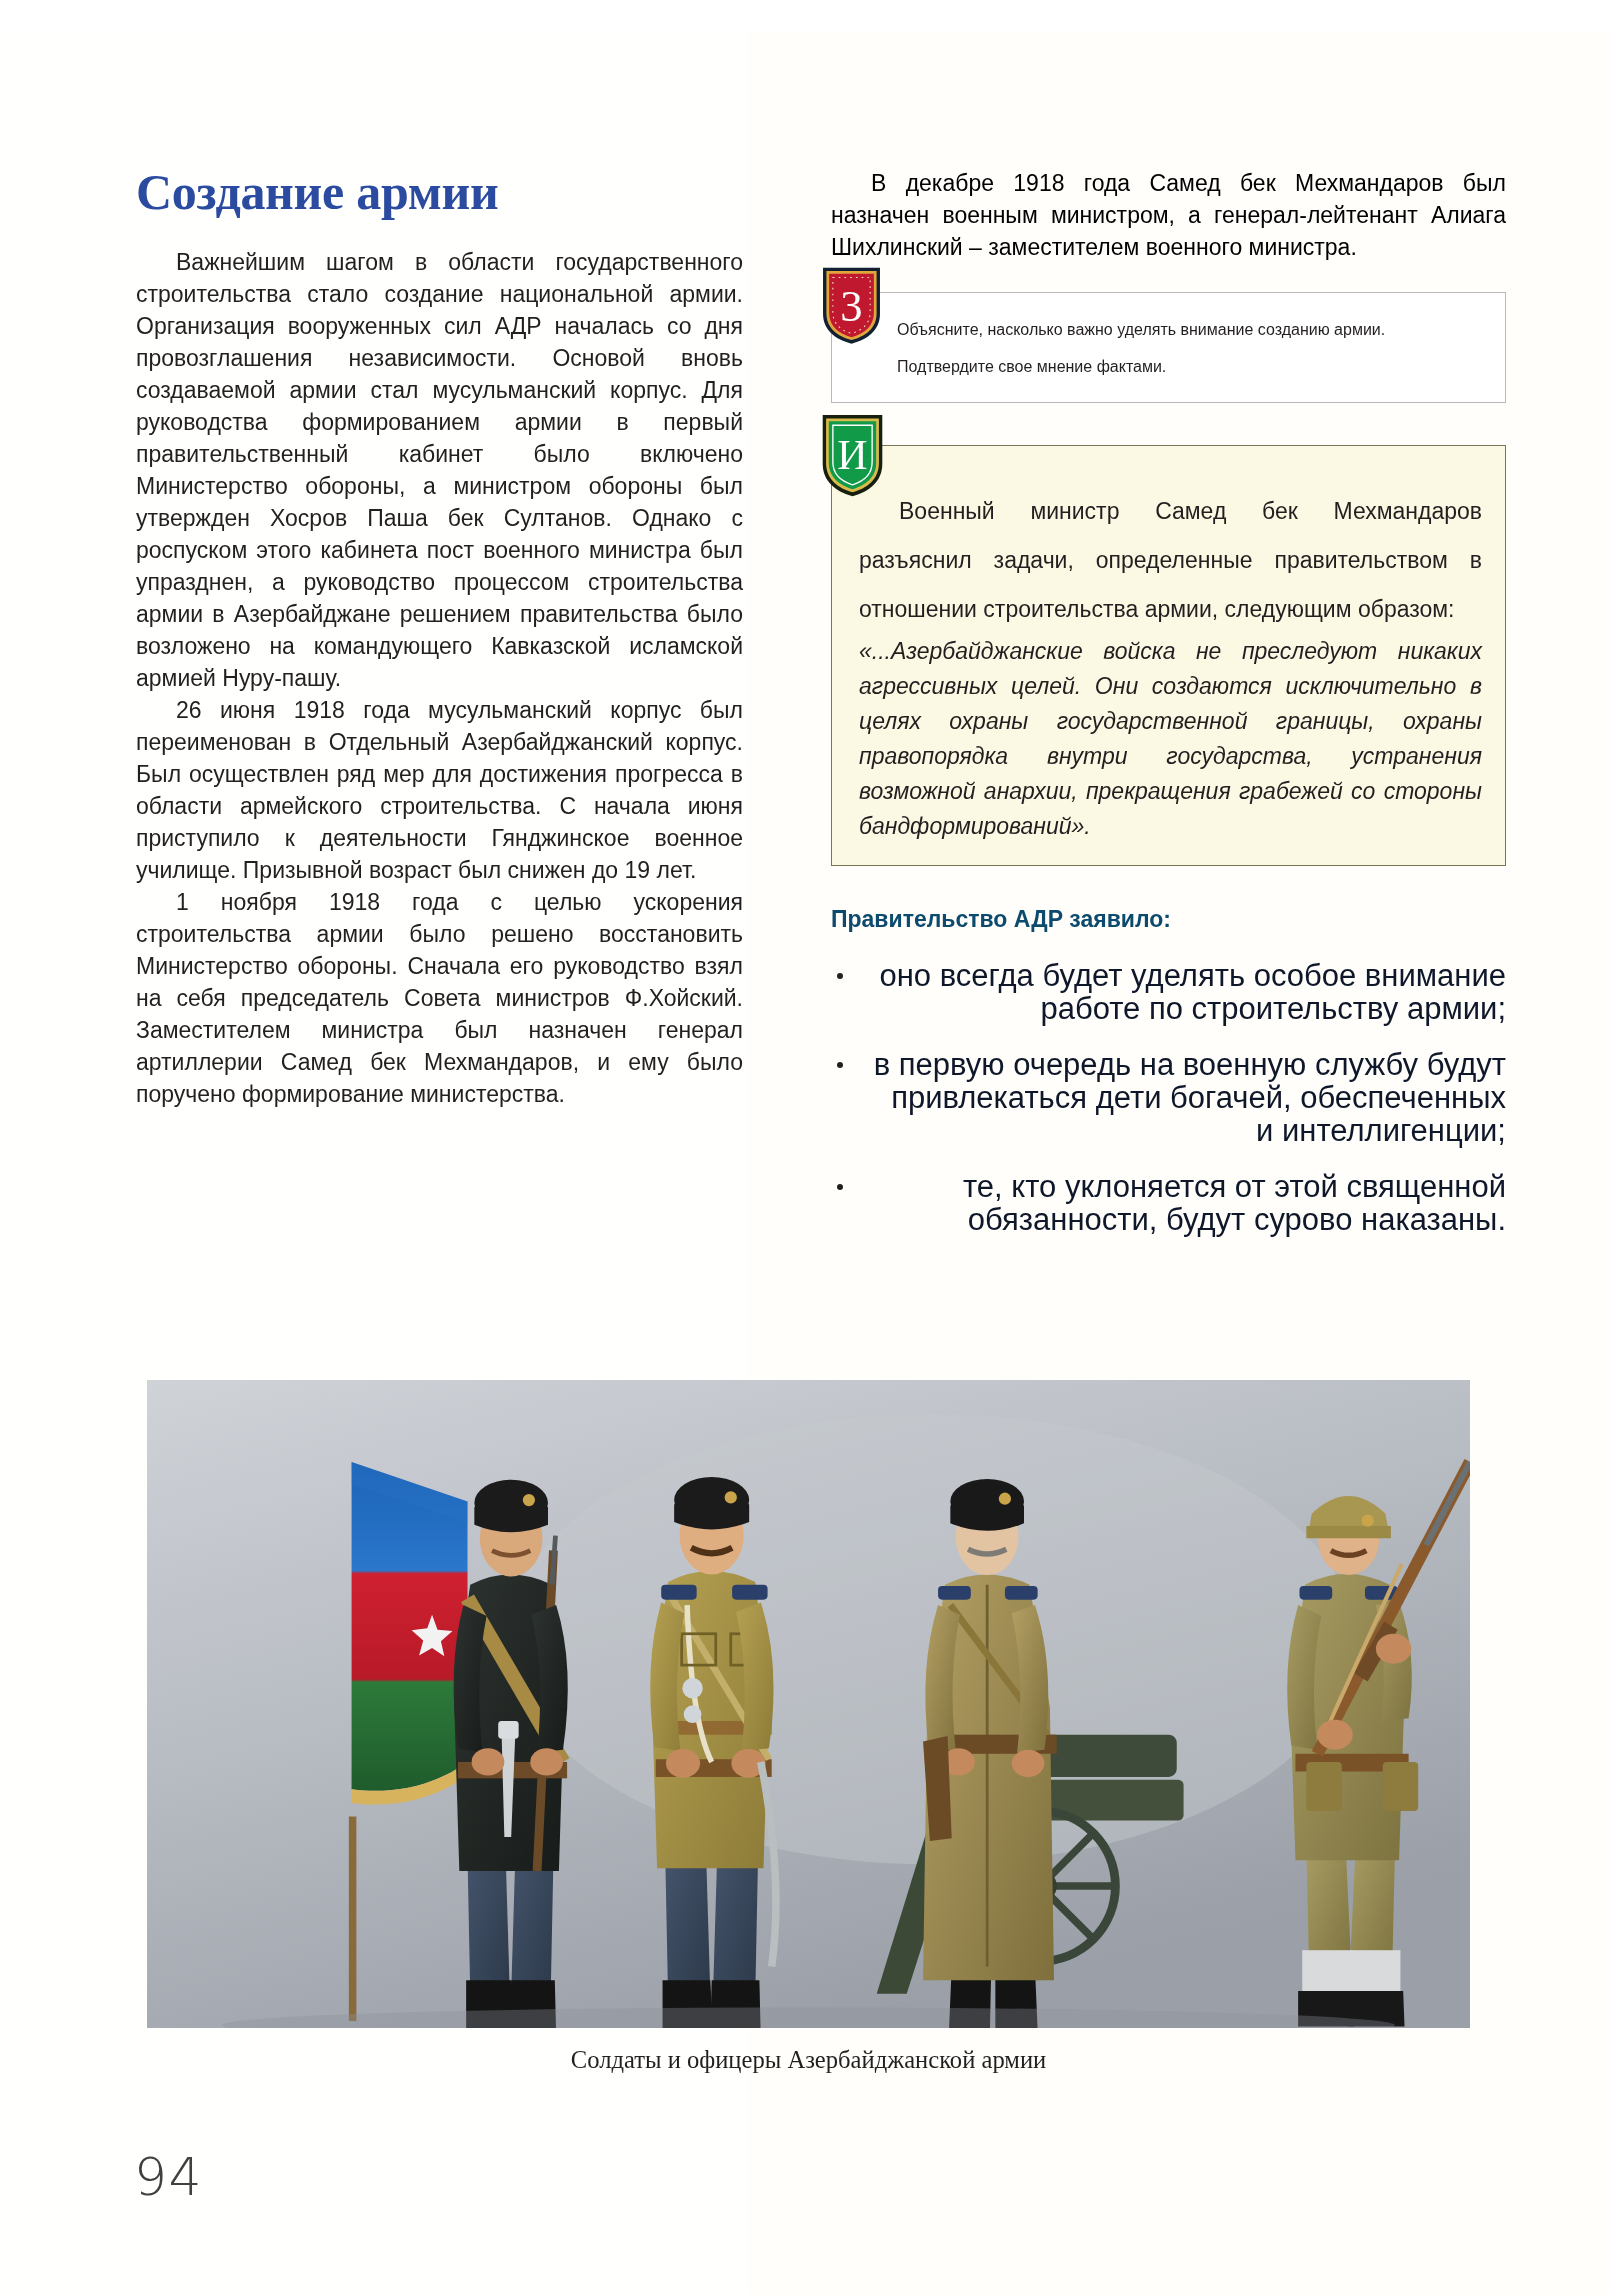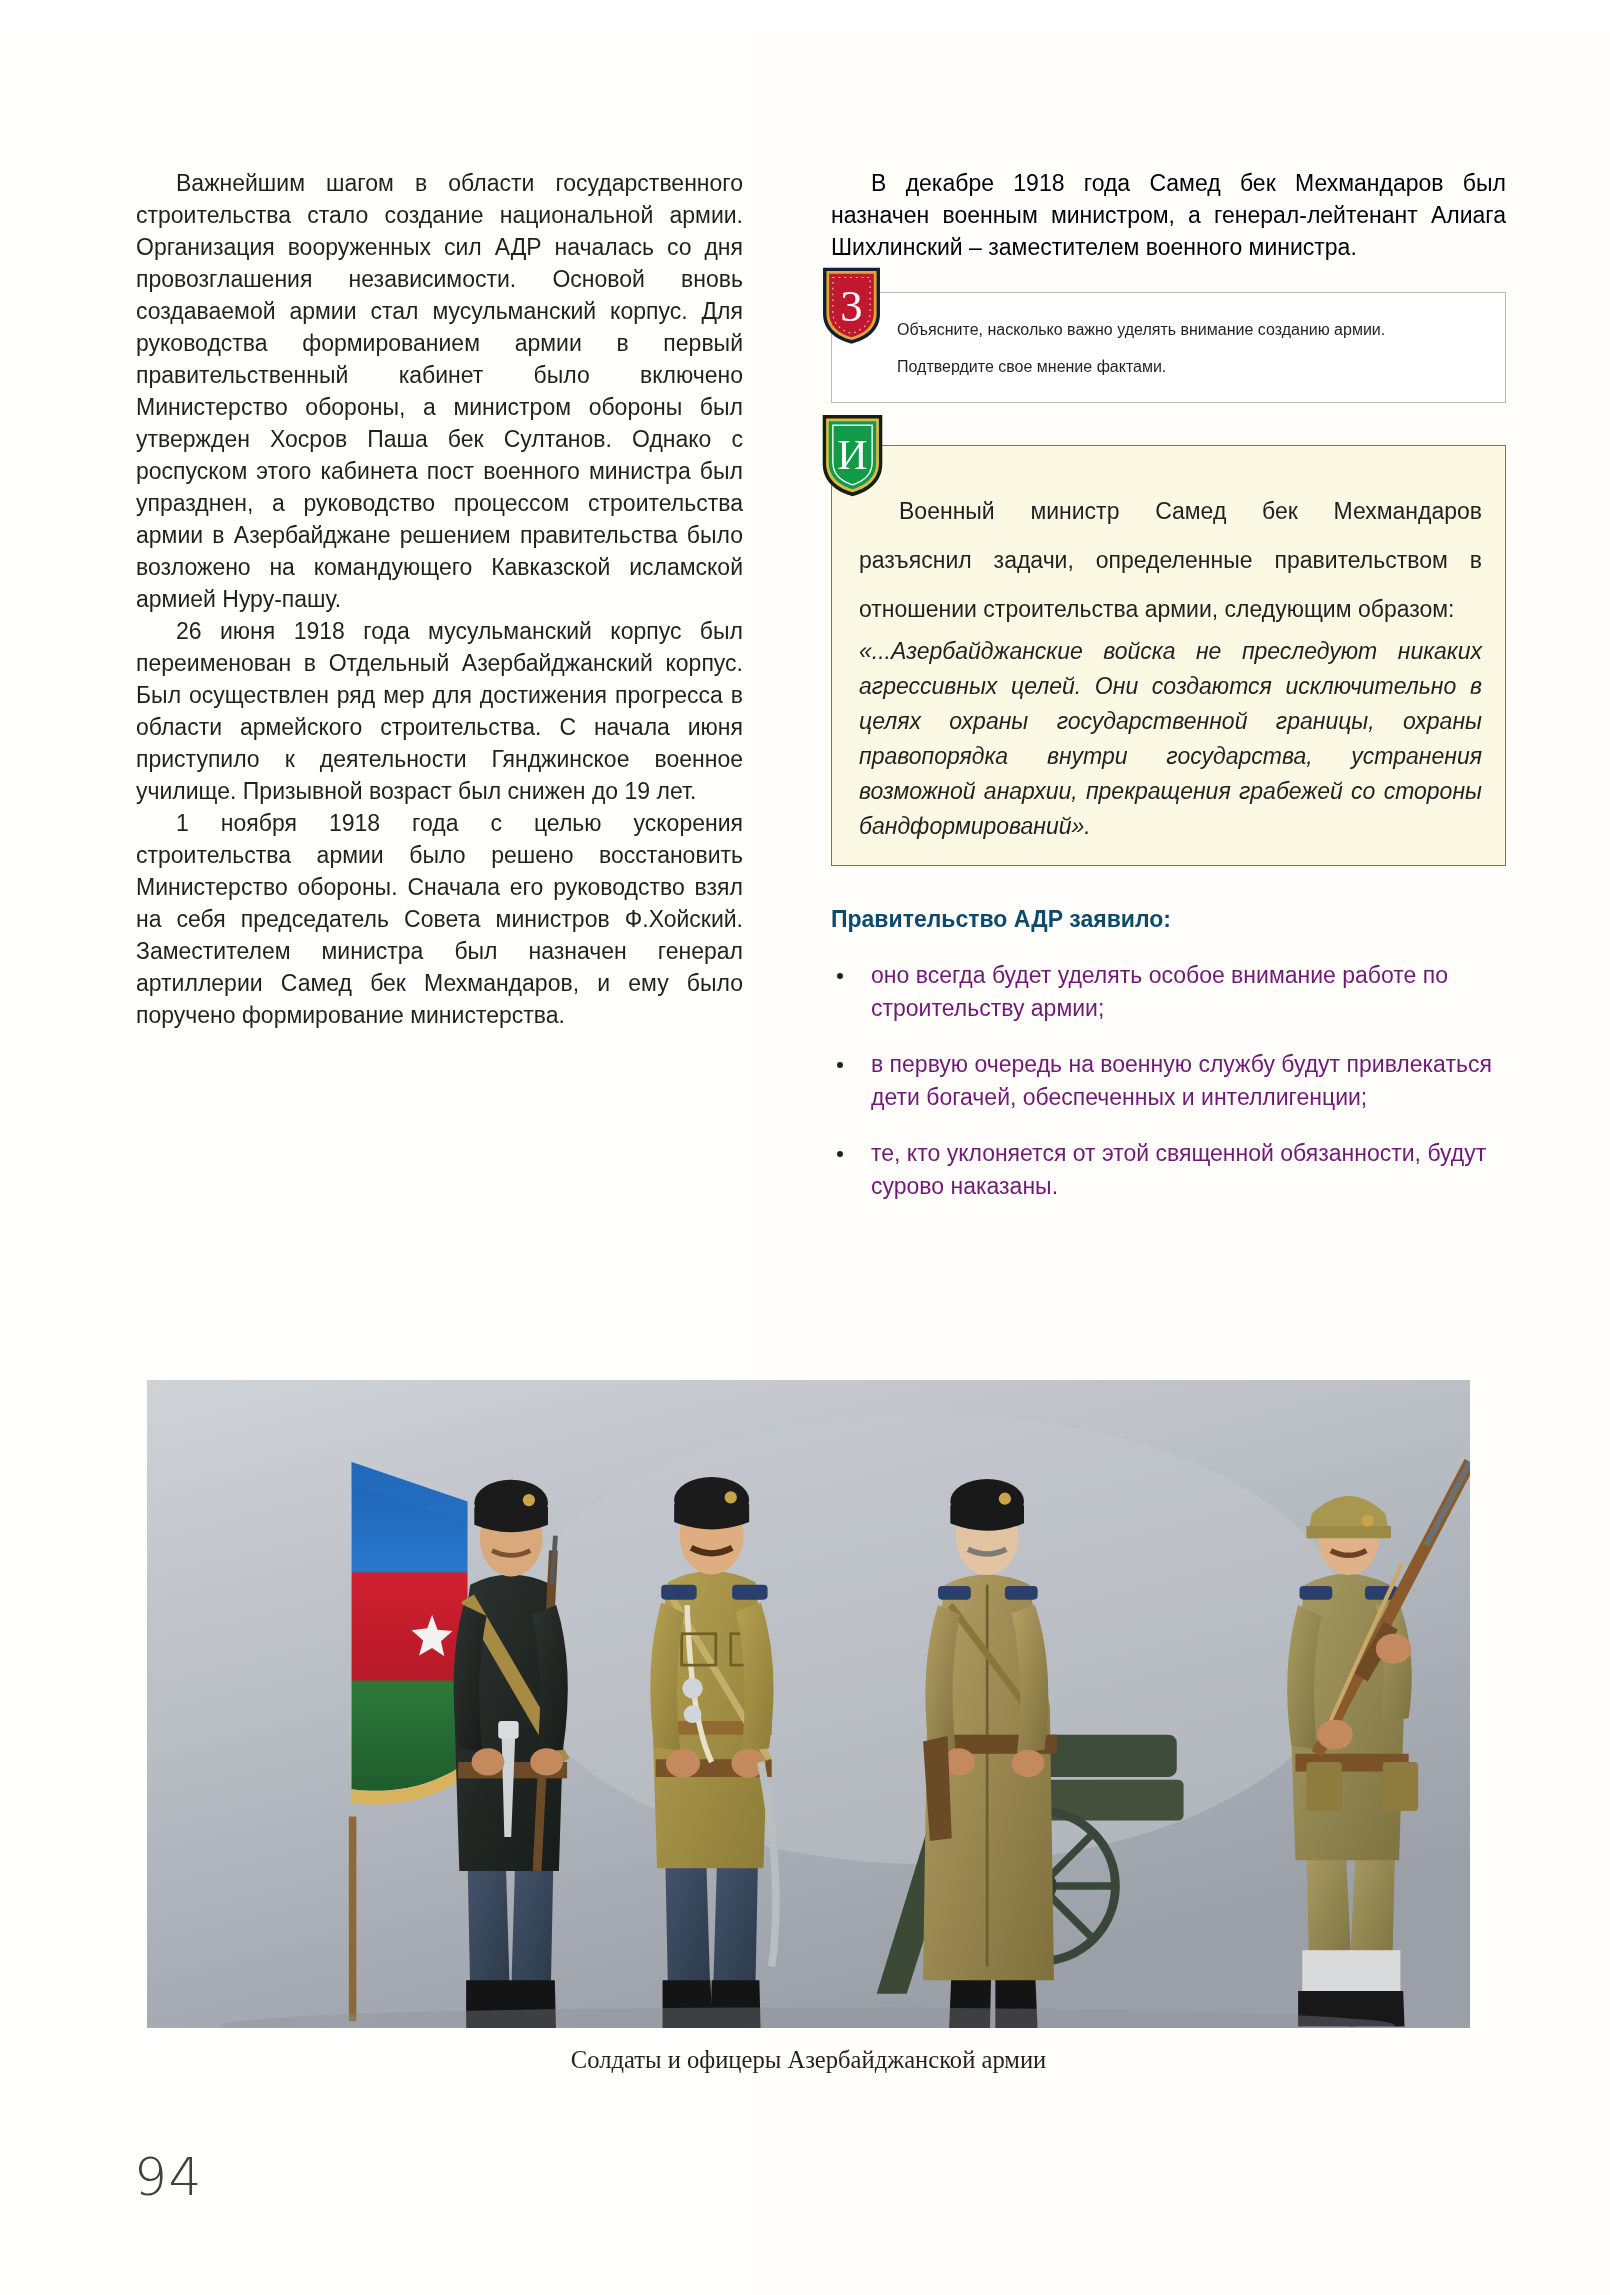"Создание армии" h1.chapter-title { html: none -> <h1>Создание армии</h1> }
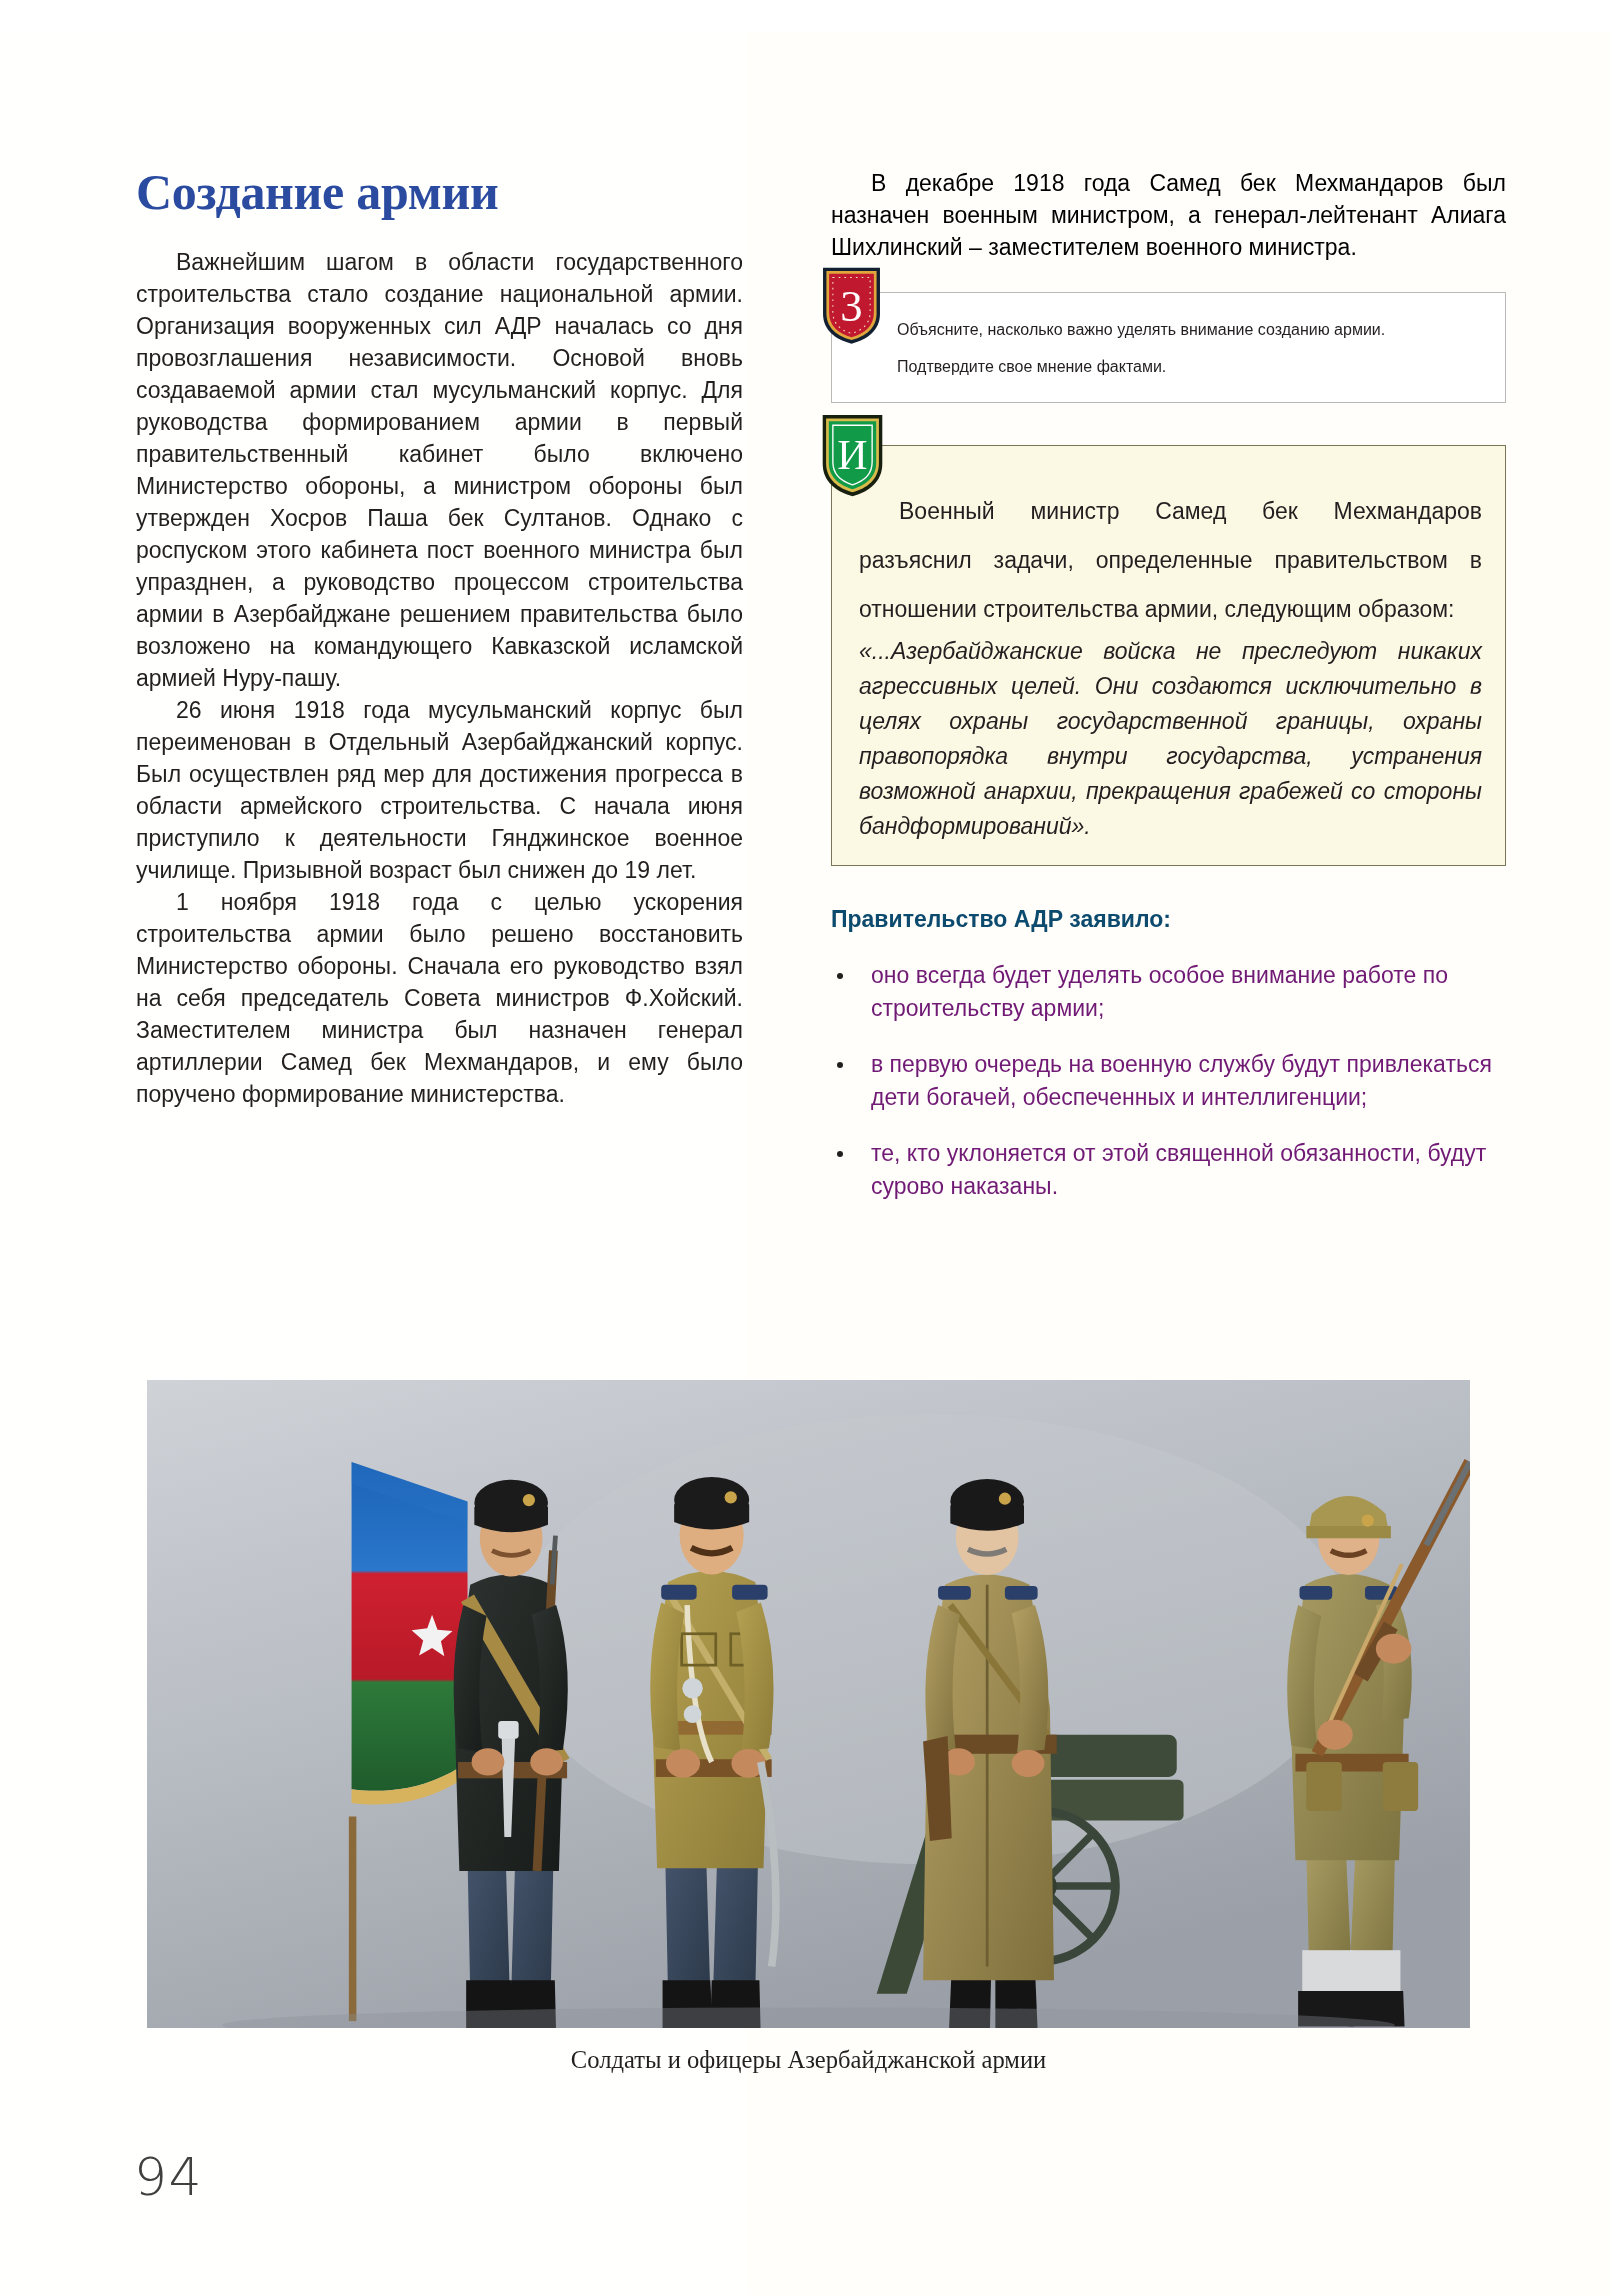"оно всегда будет уделять особое" ul.stmt-list li { color: #701a75 -> #0f172a; font-size: 23px -> 31px; text-align: left -> right }
